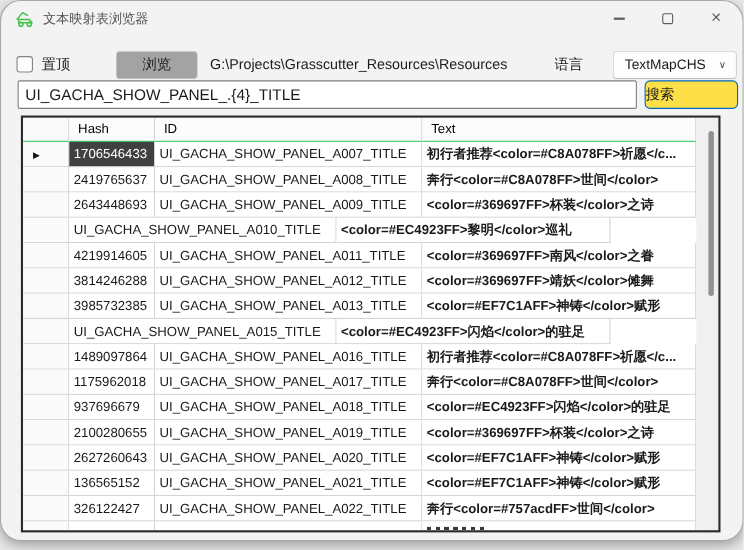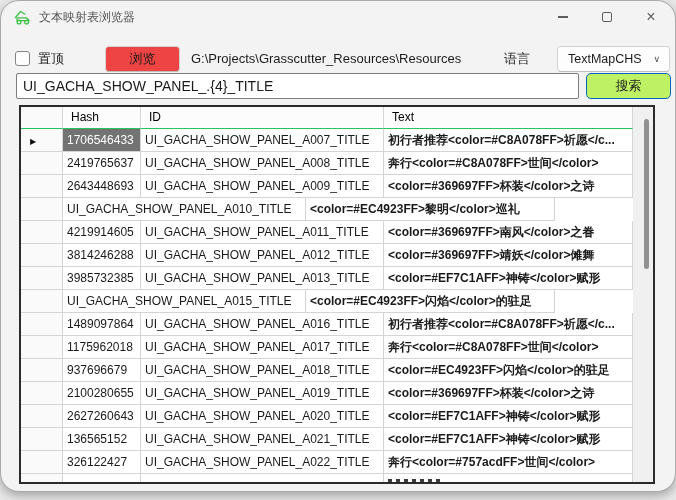"浏览" .browse-btn { background: #ef4444 -> #a3a3a3 }
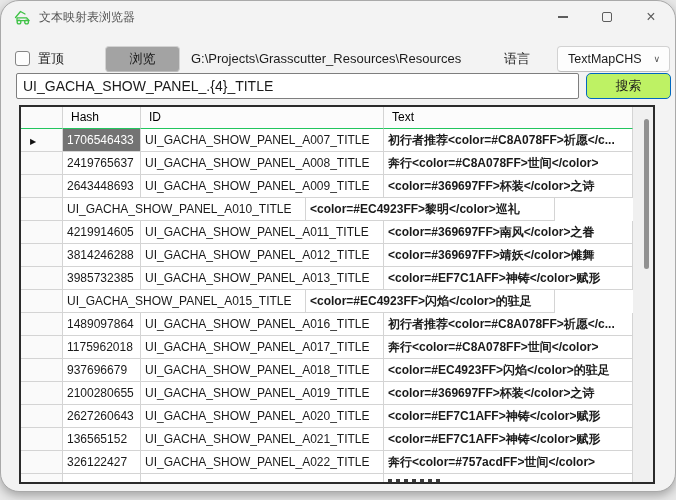"搜索" .search-btn { background: #bef264 -> #fde047; text-align: center -> none }
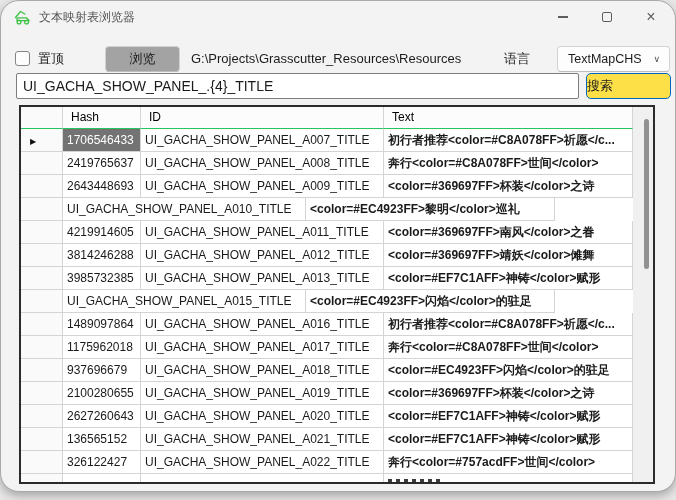"1706546433" .cell.selected { background: #737373 -> #404040 }
